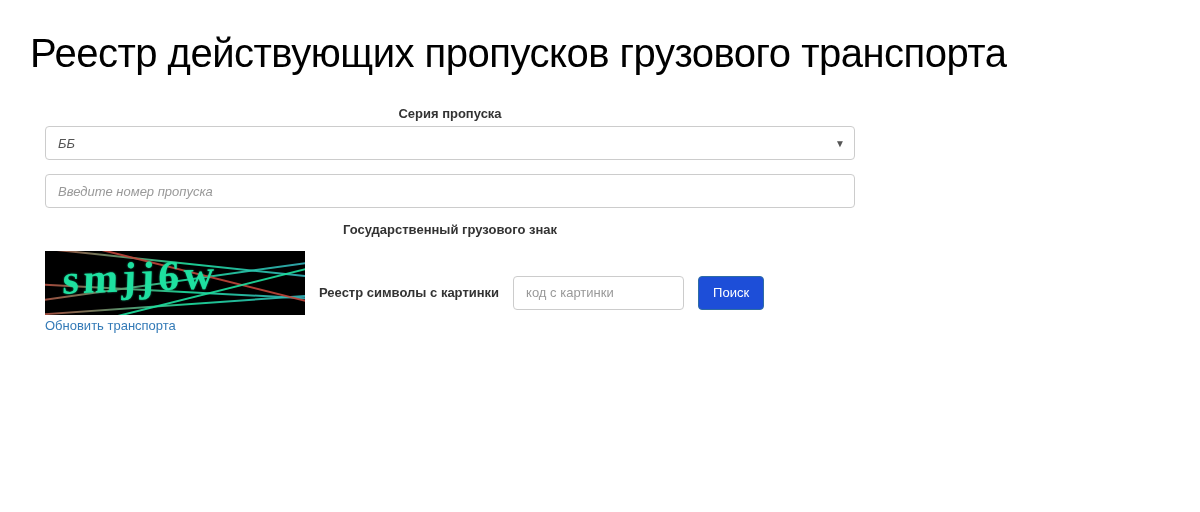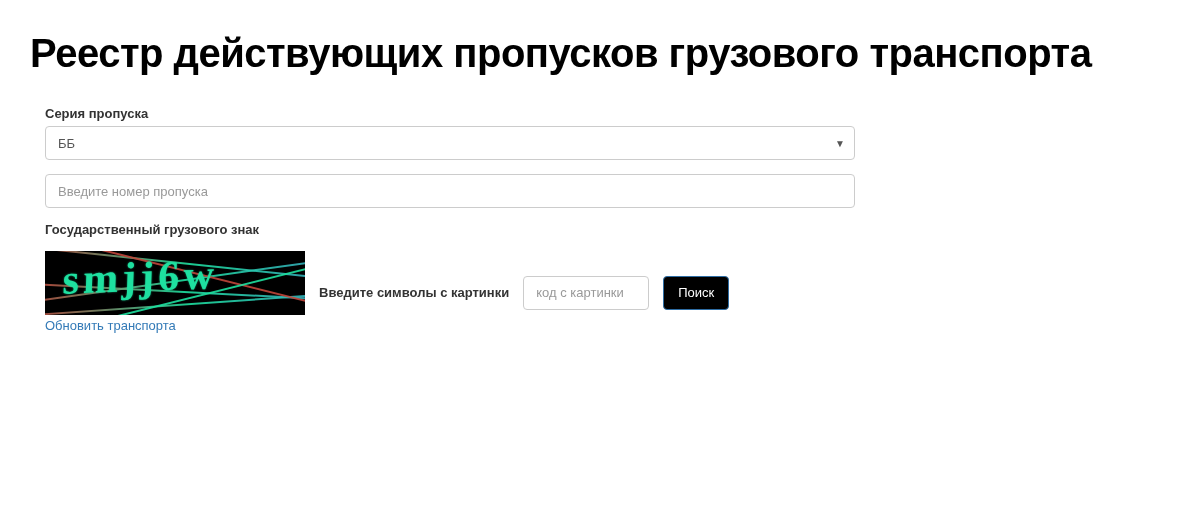"Реестр действующих пропусков грузового" .page-title { font-weight: 700 -> 400 }
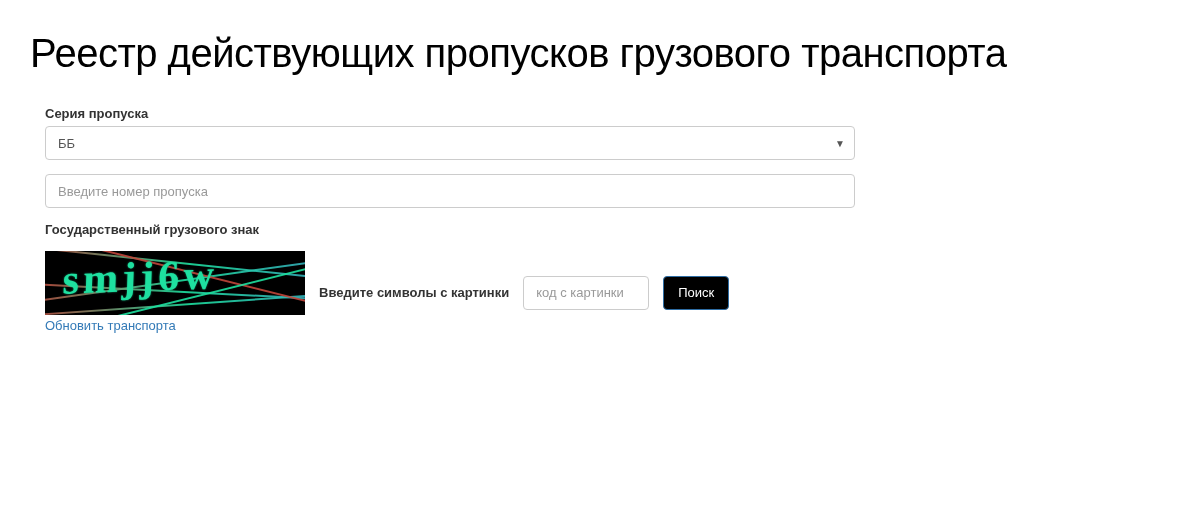"Серия пропуска" .form-label { text-align: none -> center }
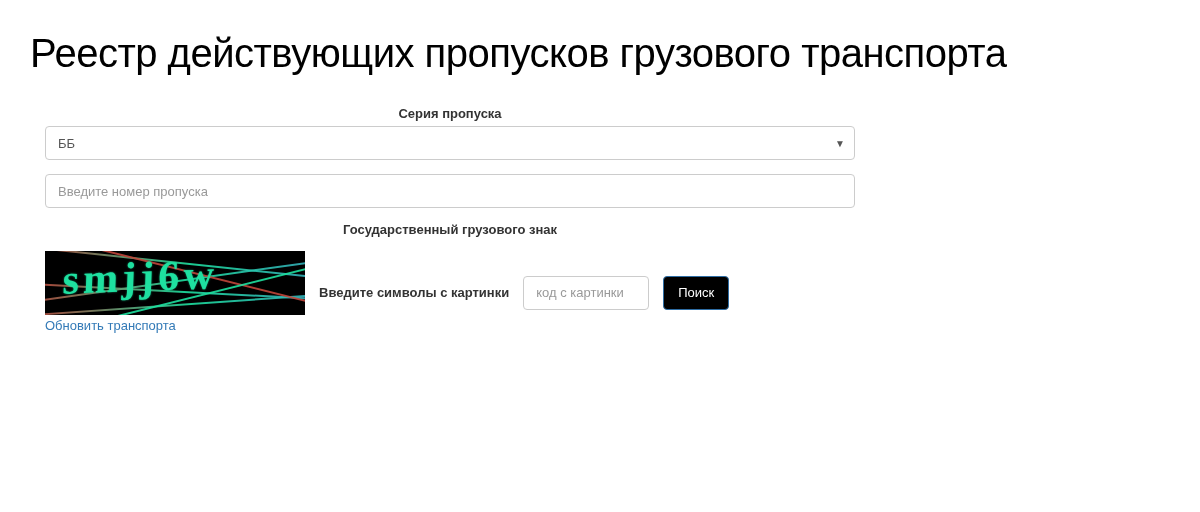"ББ" .form-control { font-style: none -> italic }
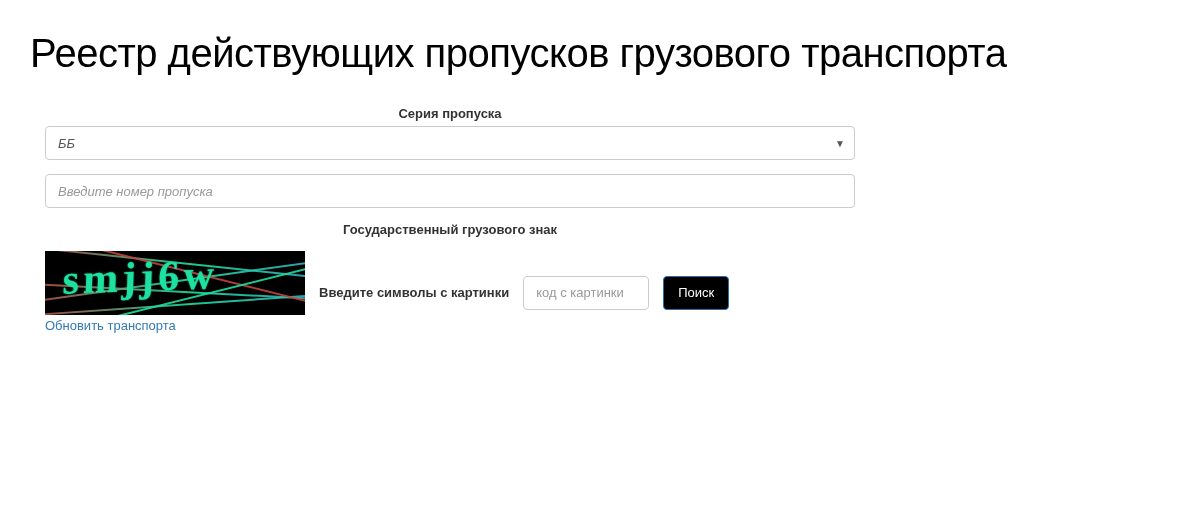"Введите символы с картинки" span.captcha-label { text: Введите -> Реестр }
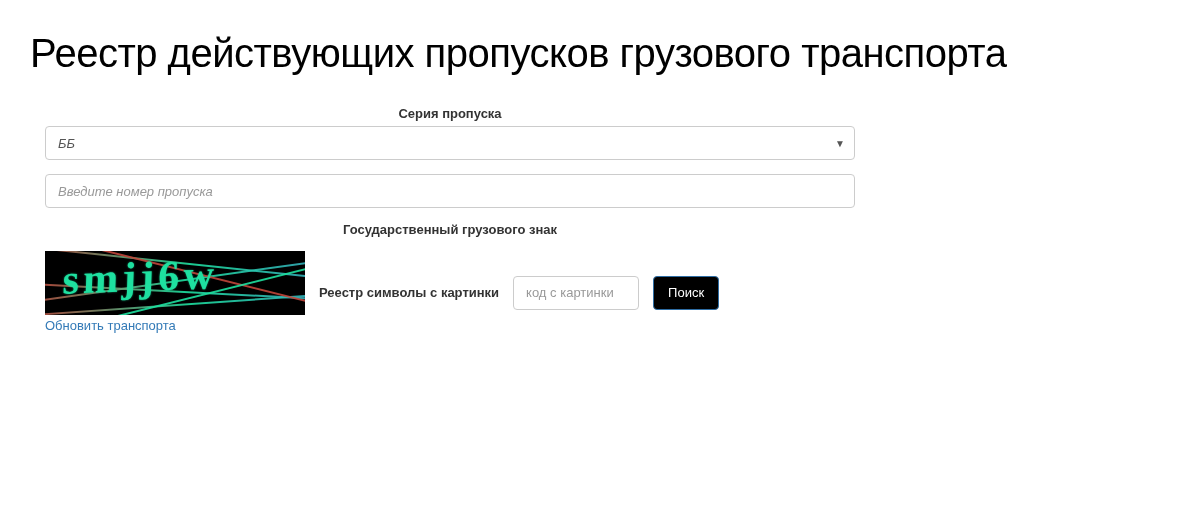"код с картинки" .captcha-input { width: 126px -> 171px }
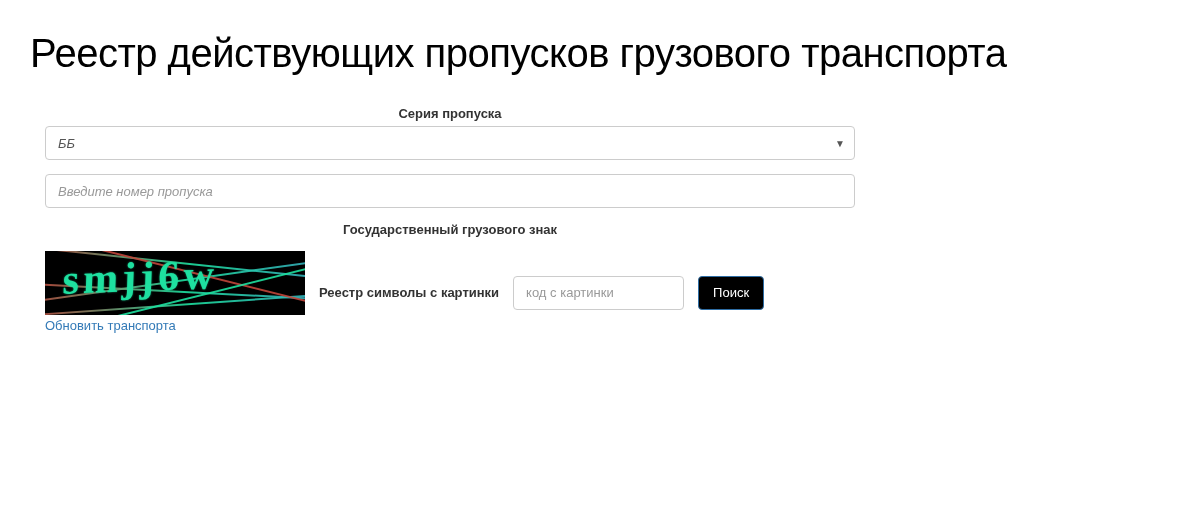"Поиск" .btn-search { background: #000000 -> #1d4ed8 }
